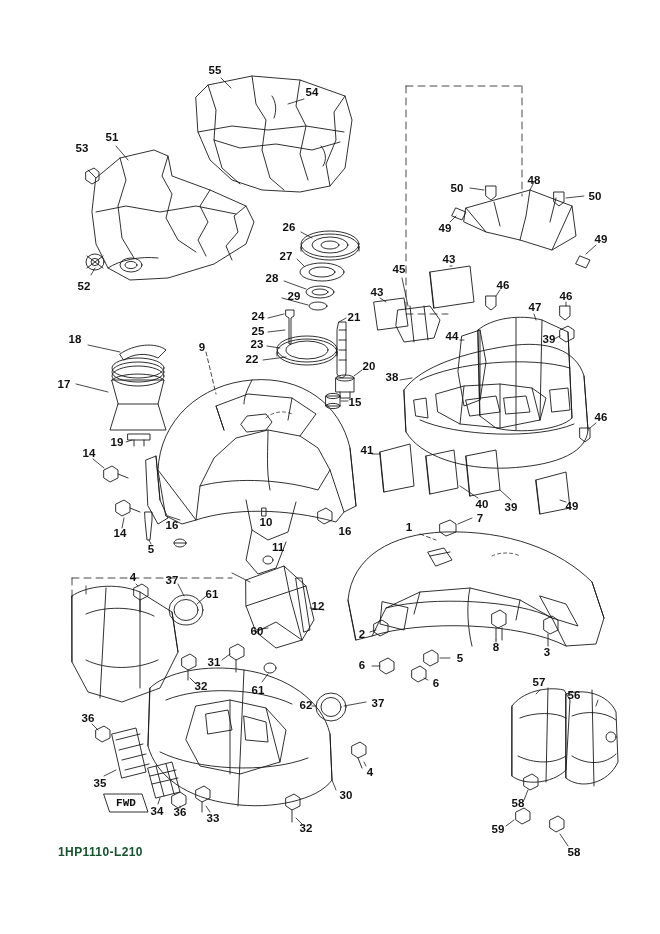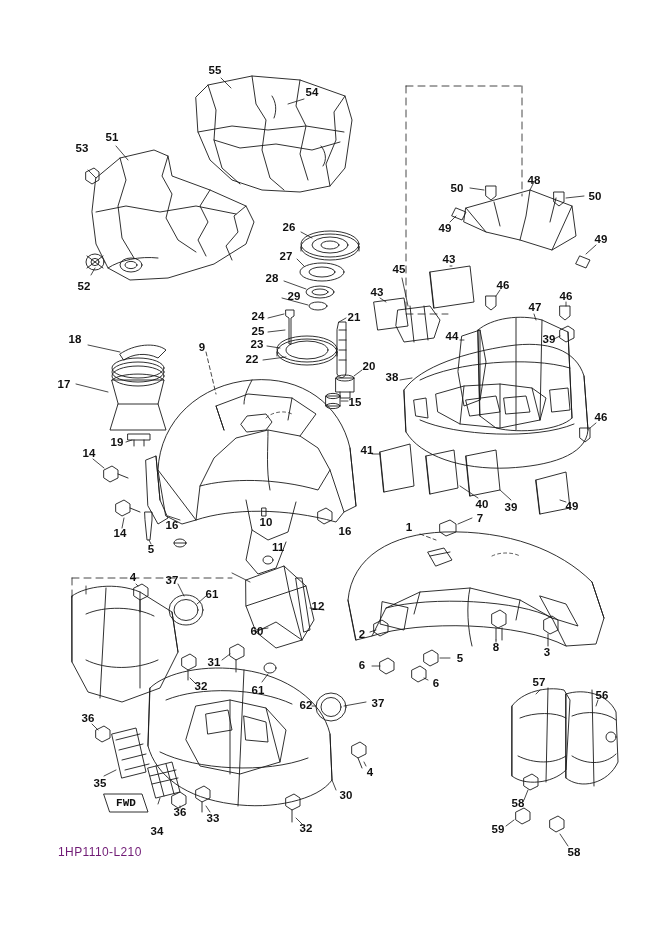"56" div.callout { left: 602px -> 574px }
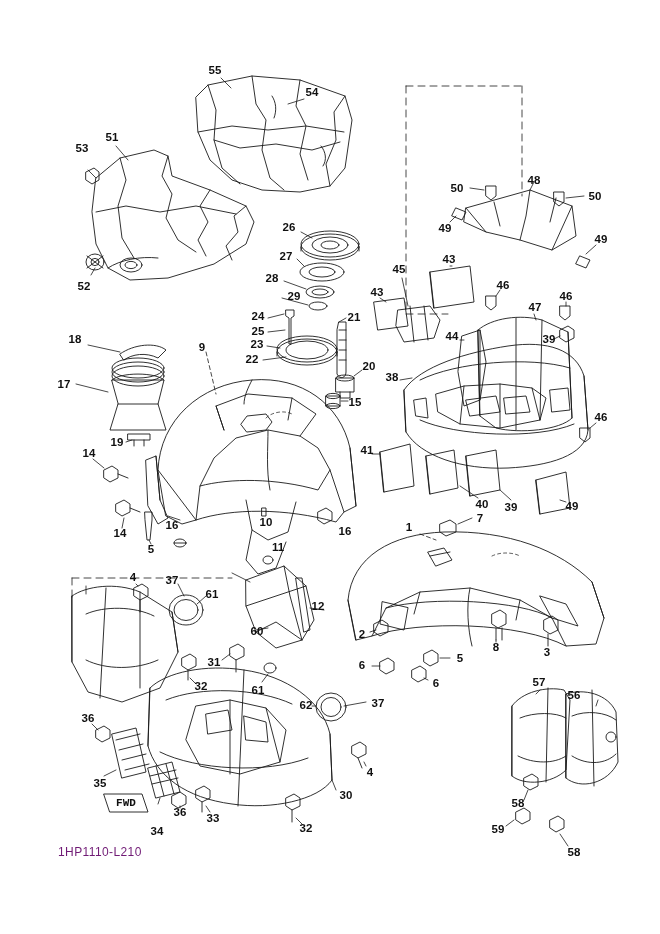"34" div.callout { margin-top: 20px -> none }
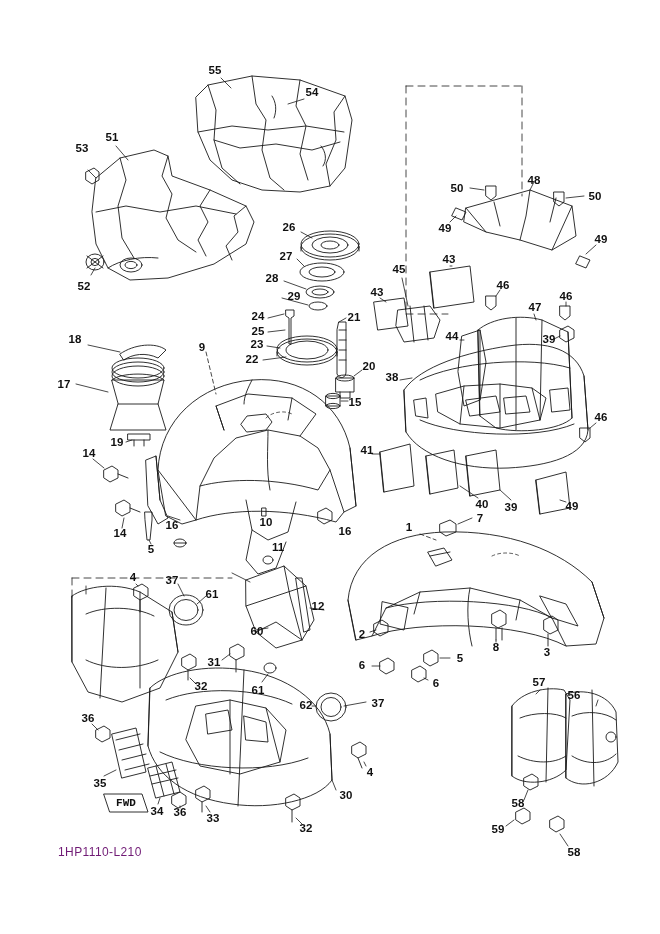"1HP1110-L210" #diagram-code { color: #701a75 -> #14532d; font-weight: normal -> bold }
